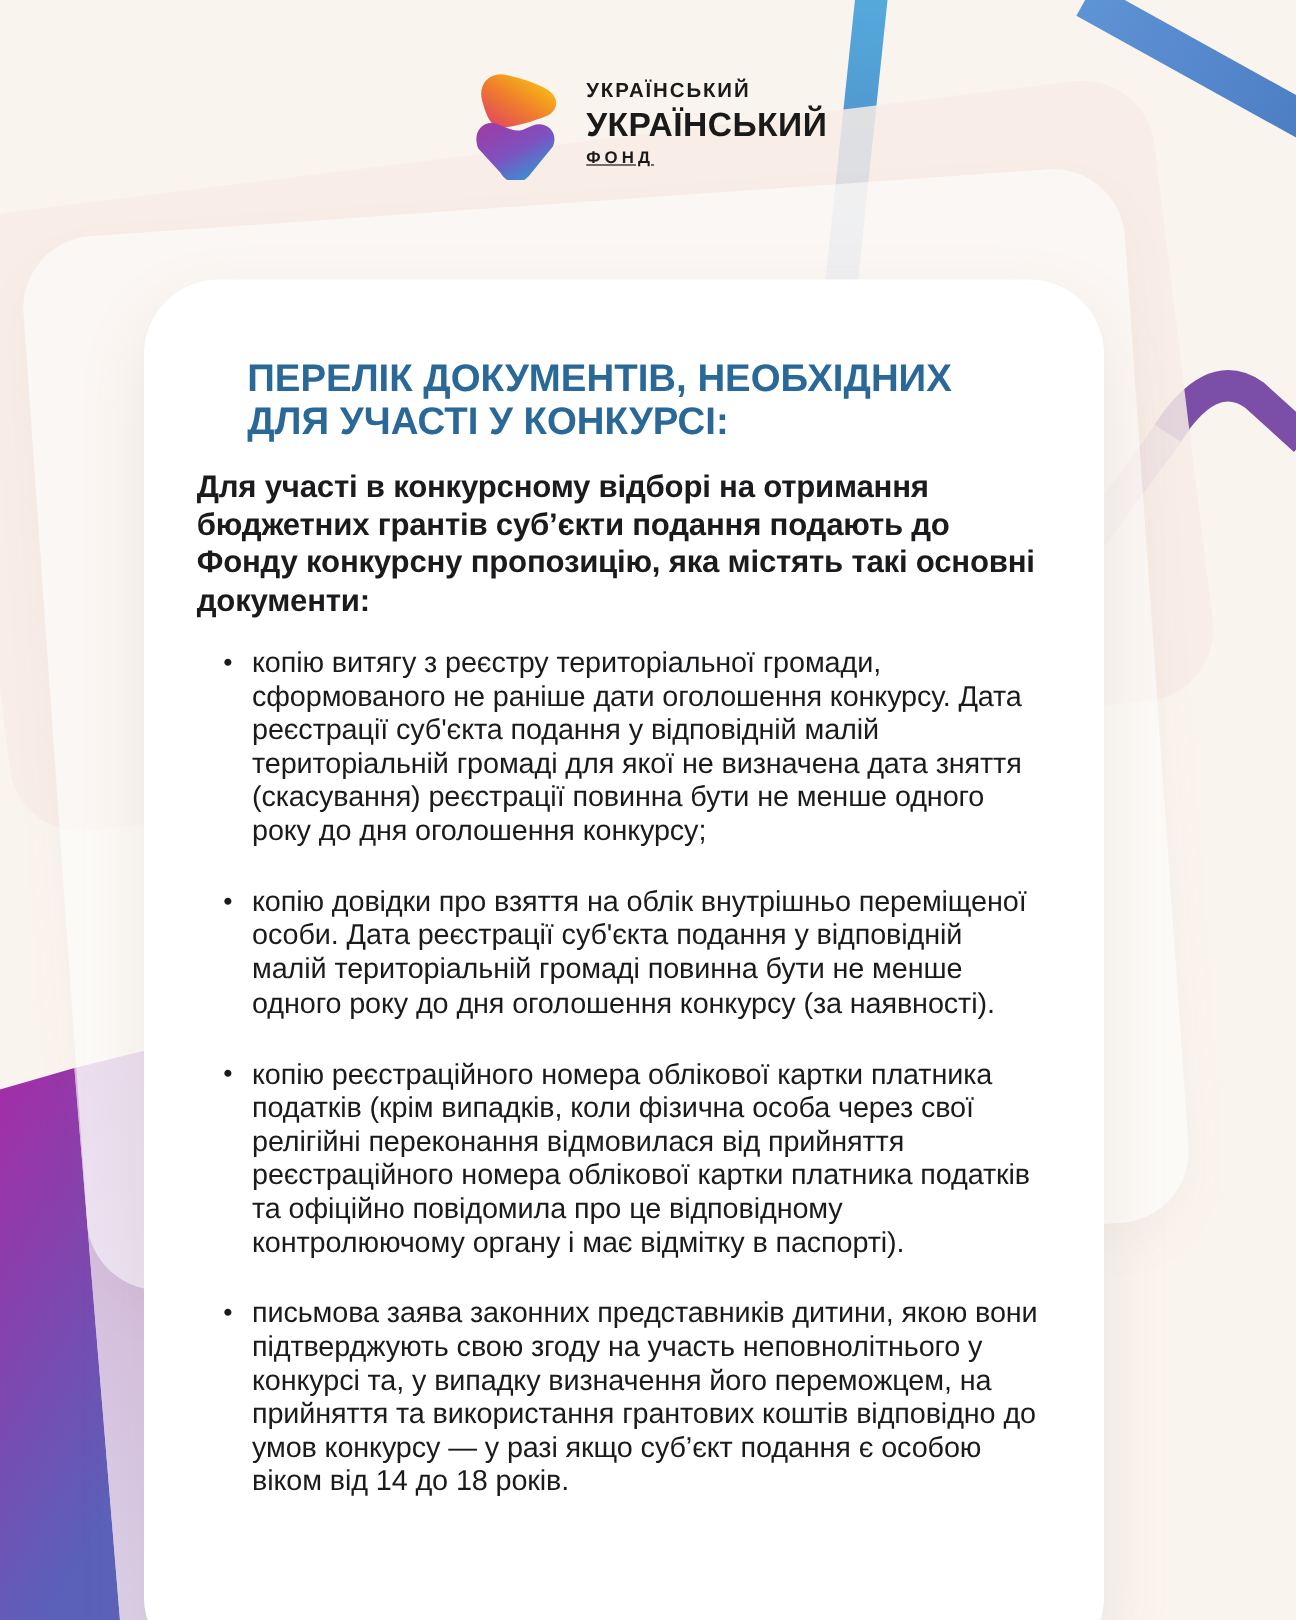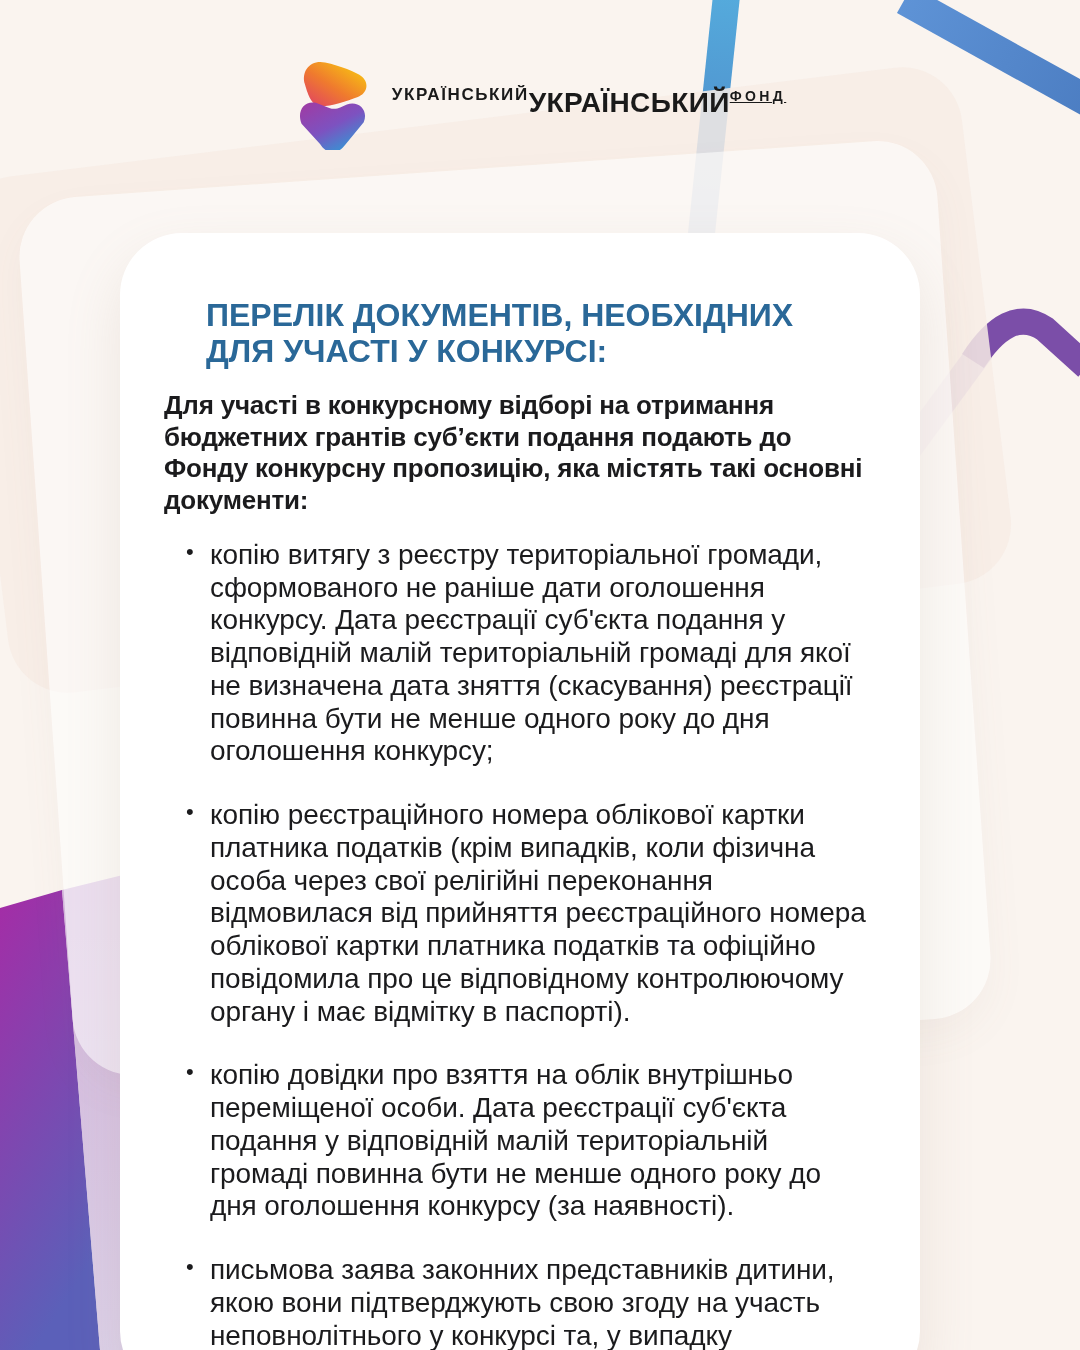"УКРАЇНСЬКИЙ" .logo-text { flex-direction: row -> column }
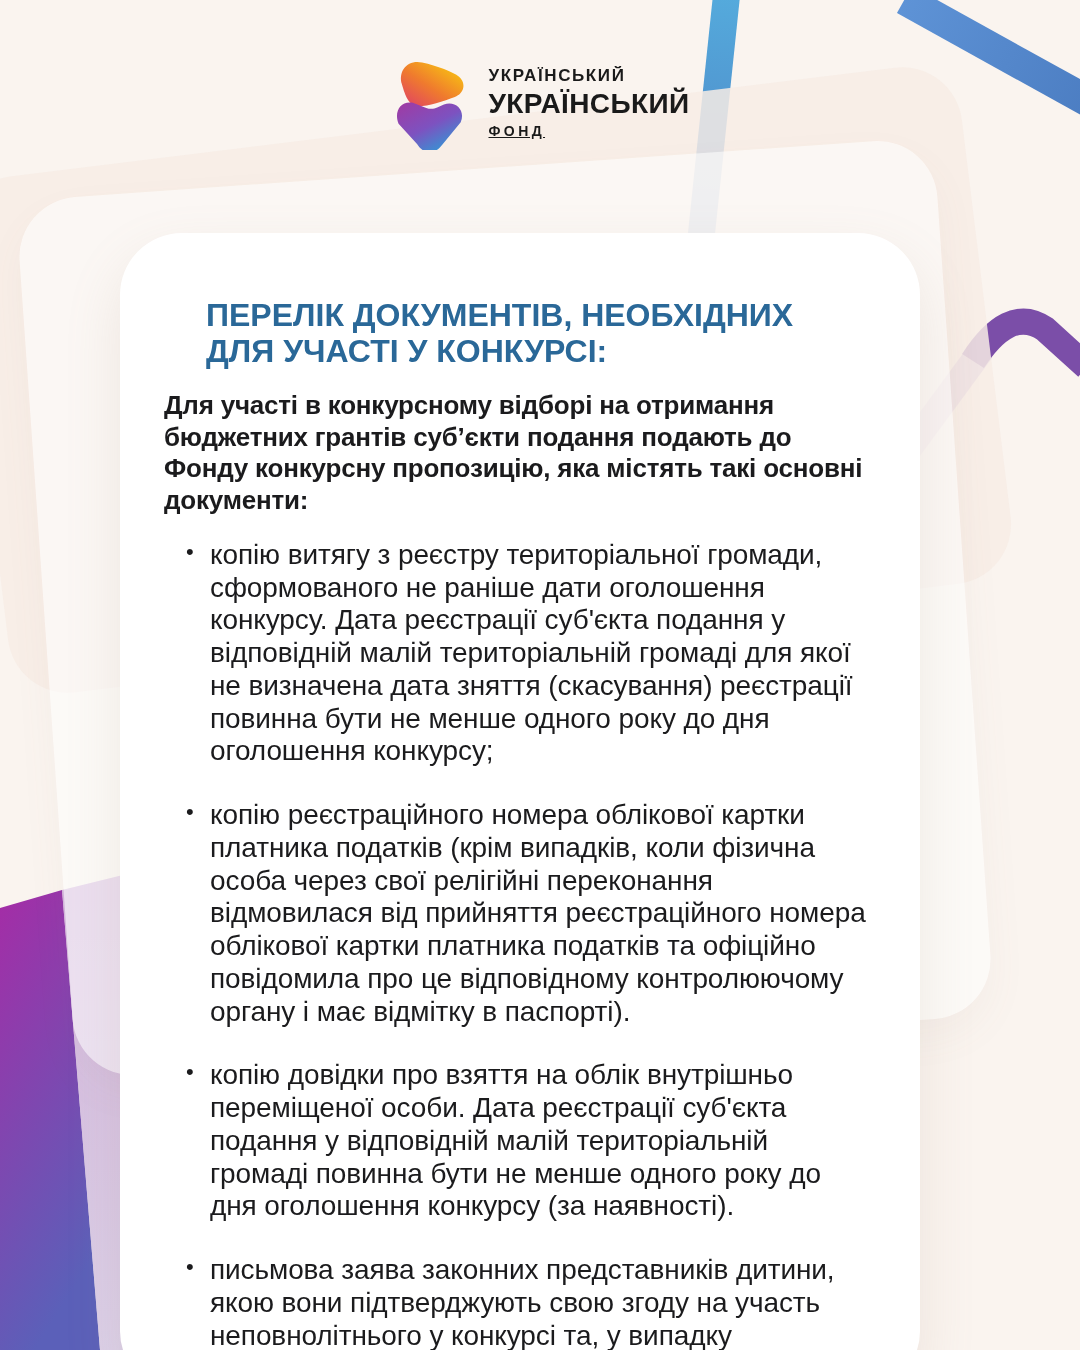"копію витягу з реєстру територіальної" .card-bullets li { font-size: 28px -> 24px }
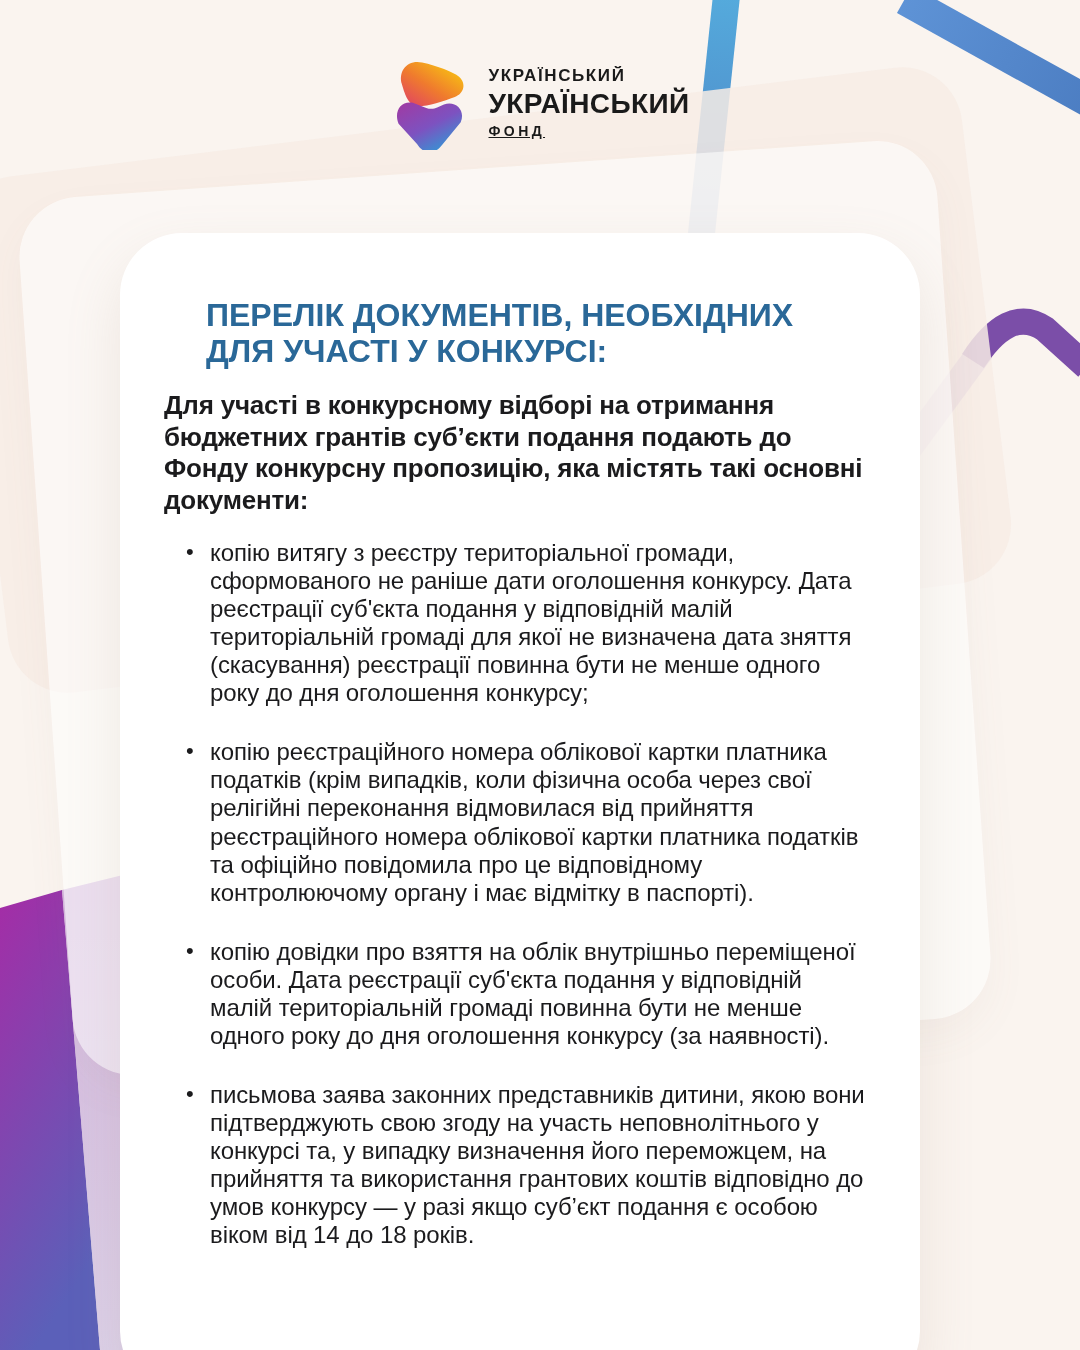"копію реєстраційного номера облікової" li { order: before "копію довідки про взяття на" -> after "копію довідки про взяття на" }
